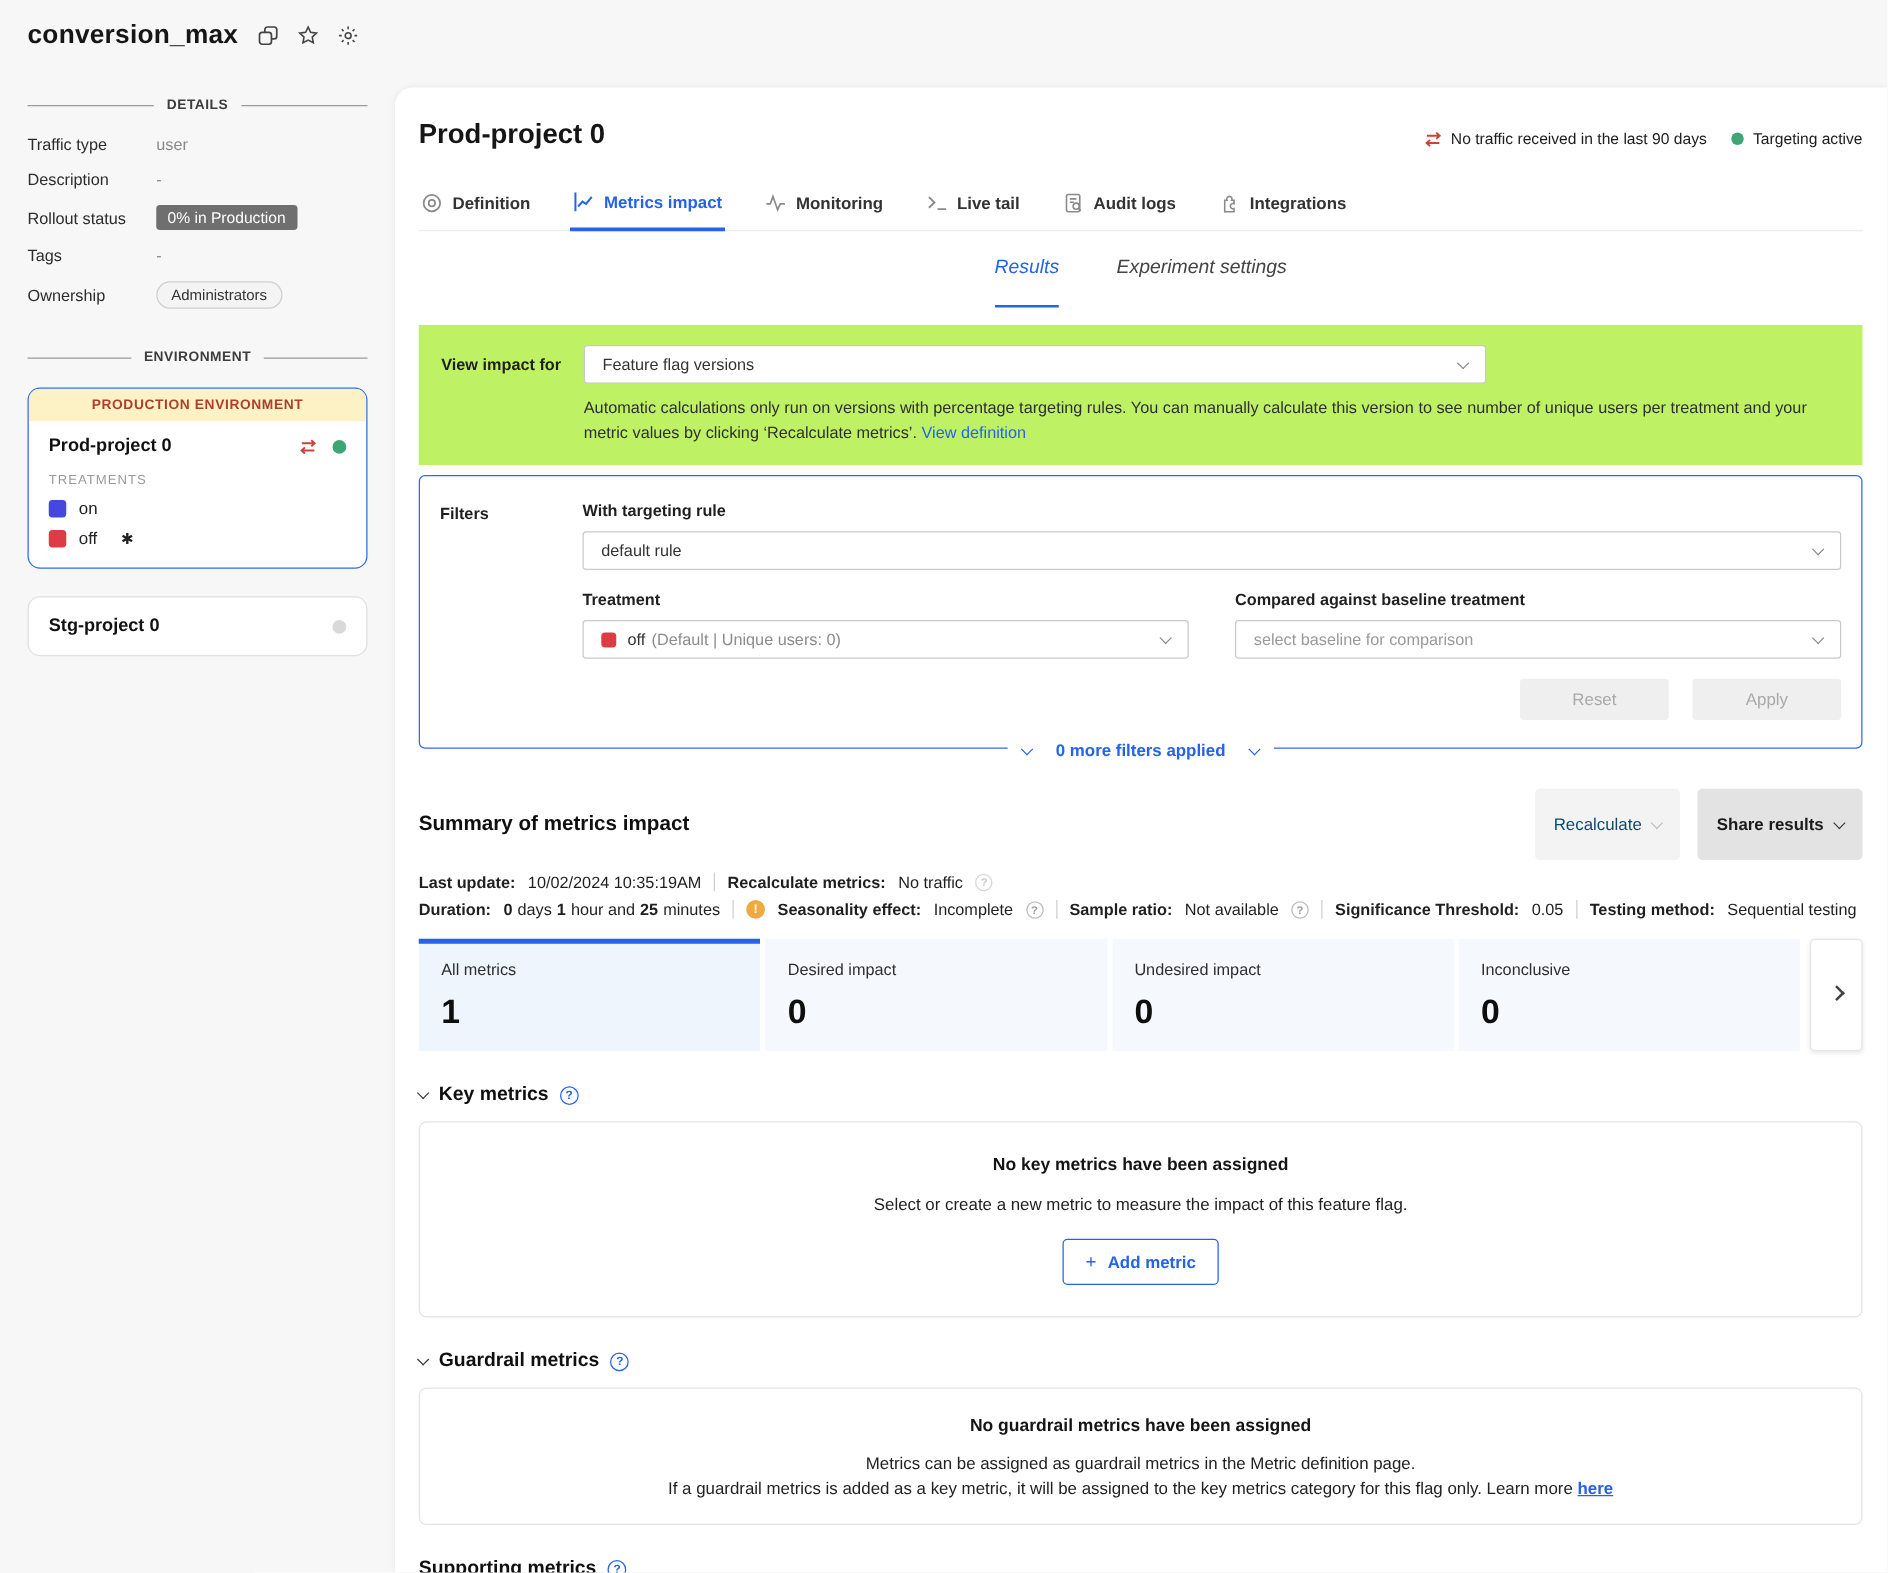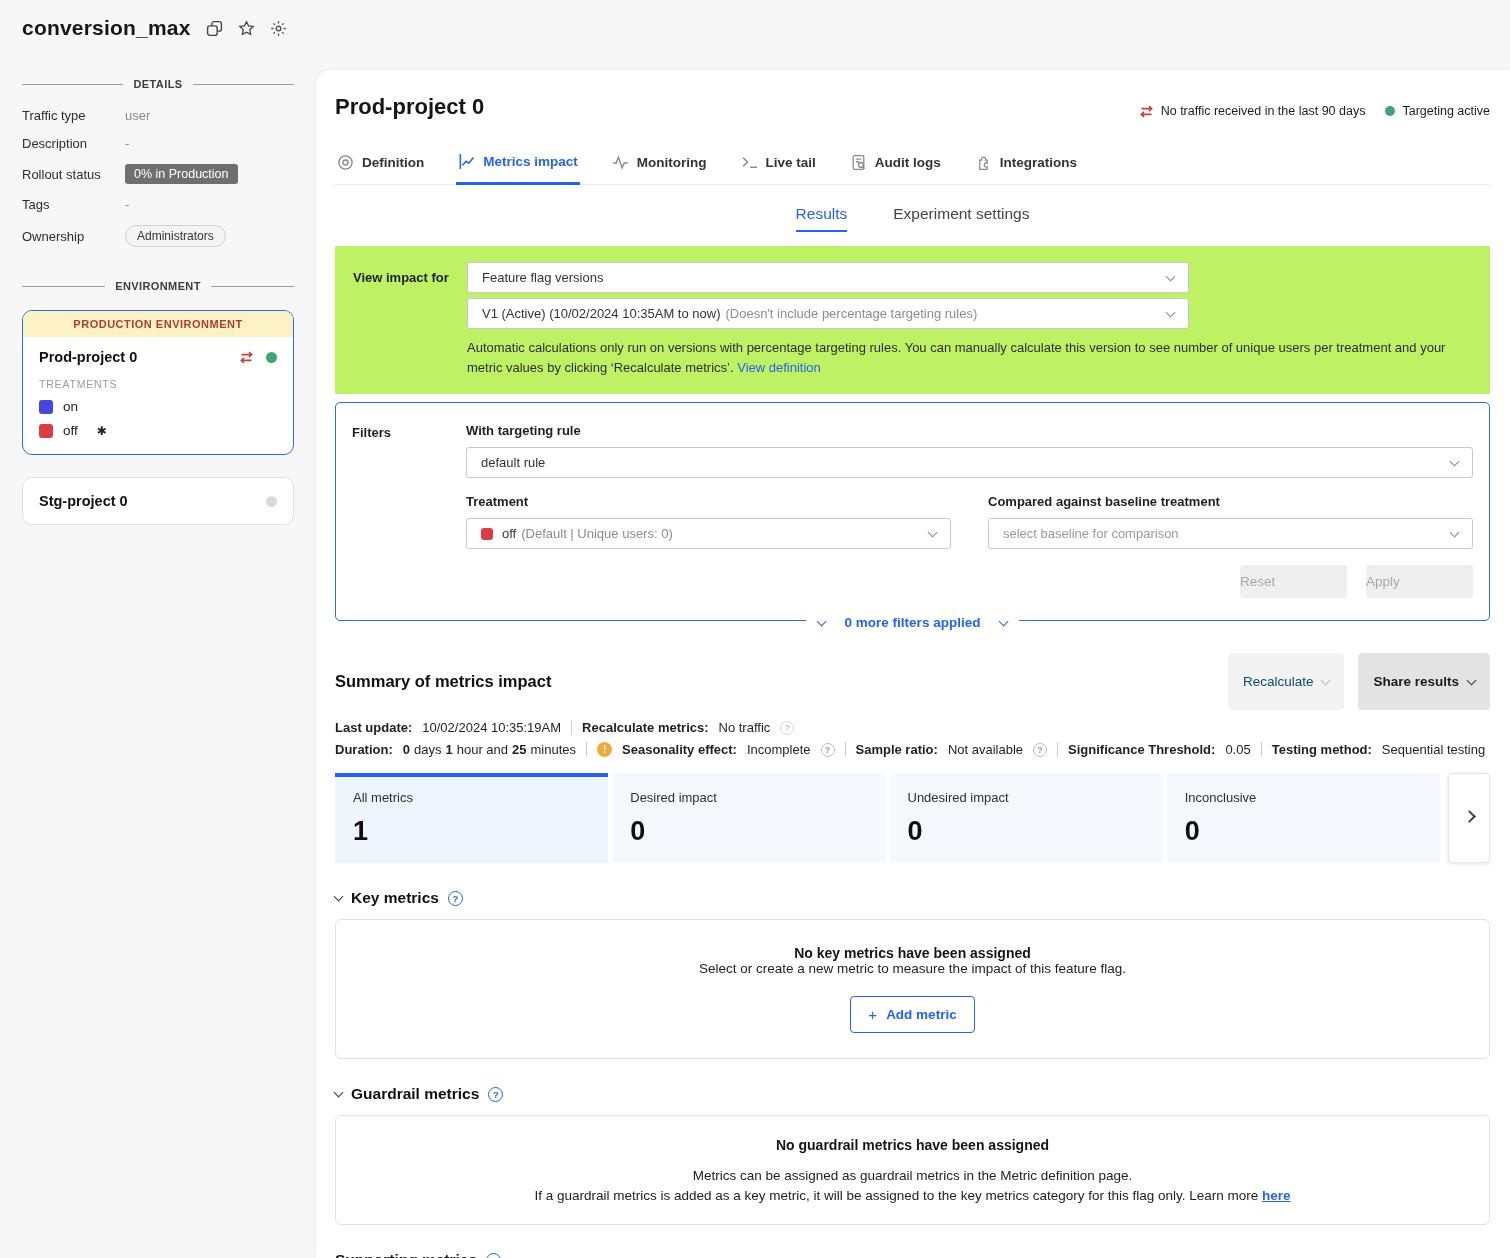"Results" .subtab { font-style: none -> italic; padding-bottom: 7px -> 21px }
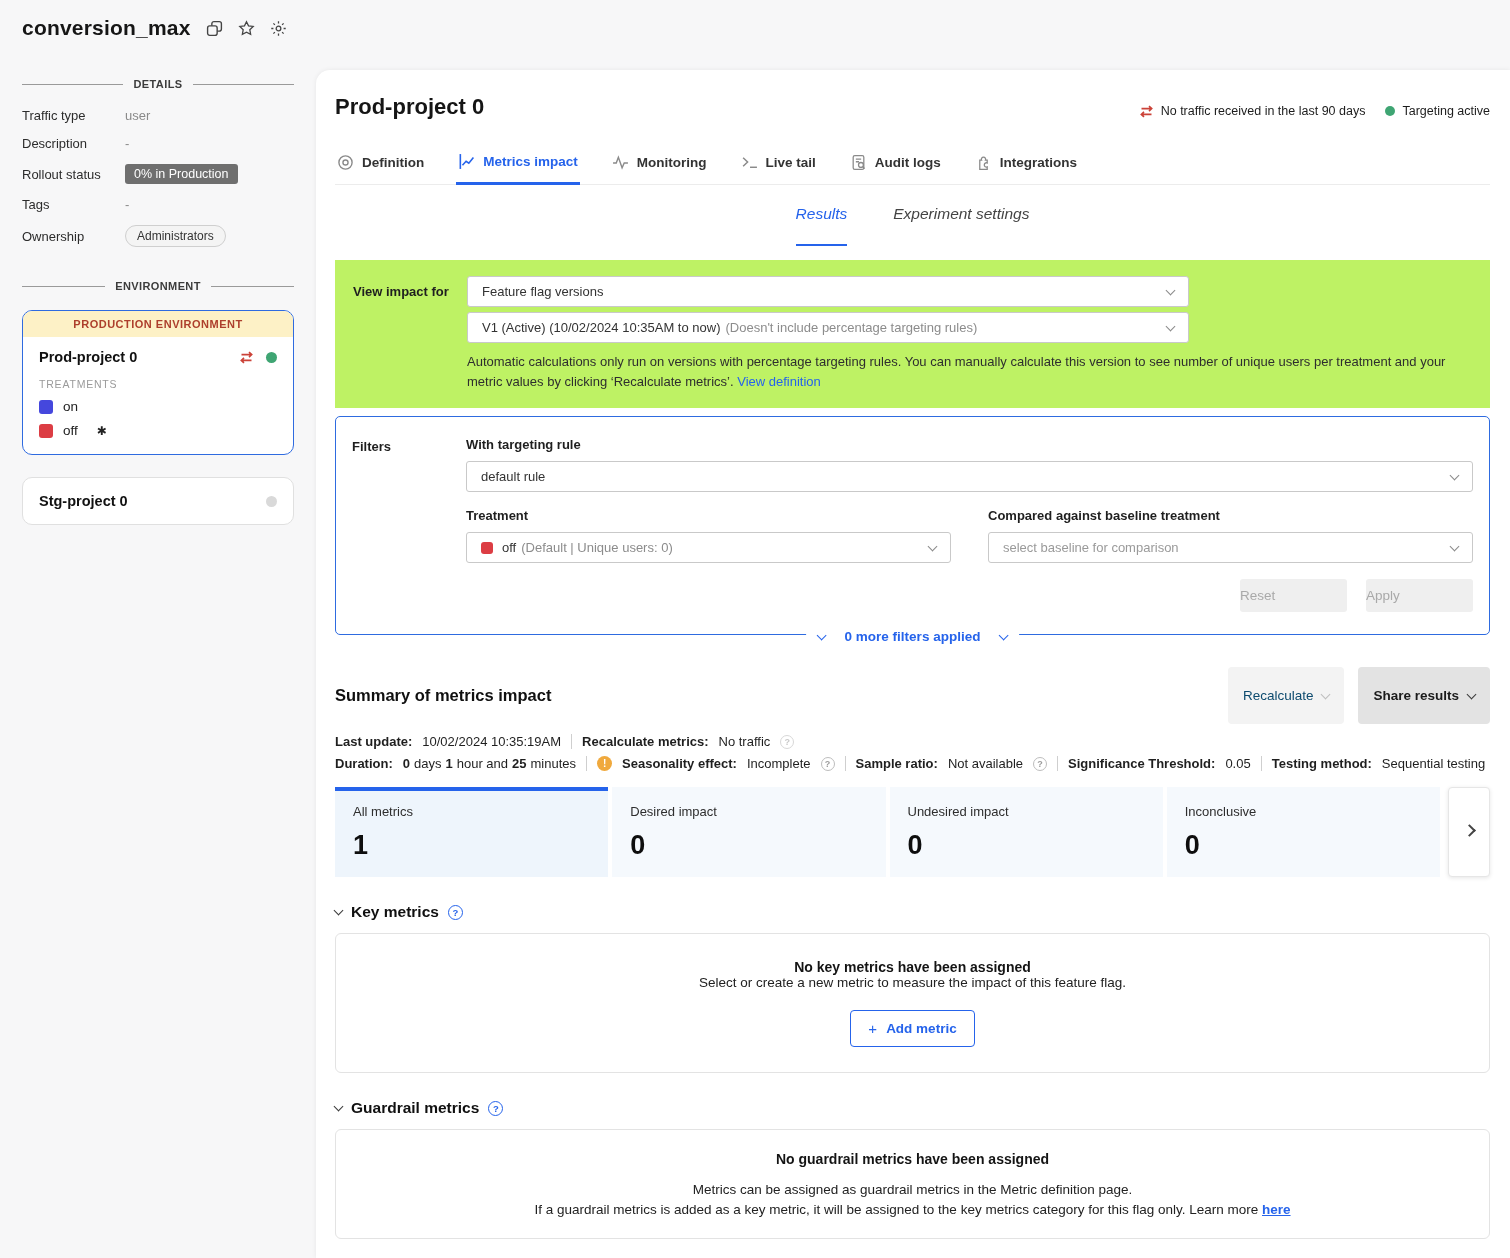"V1 (Active) (10/02/2024 10:35AM to" div.selectbox { html: <div> <span> <span>V1 (Active) (10/02/2024 10:35AM to now)</span> <span>(Doesn't include percentage targeting rules)</span> </span> <span></span> </div> -> none }
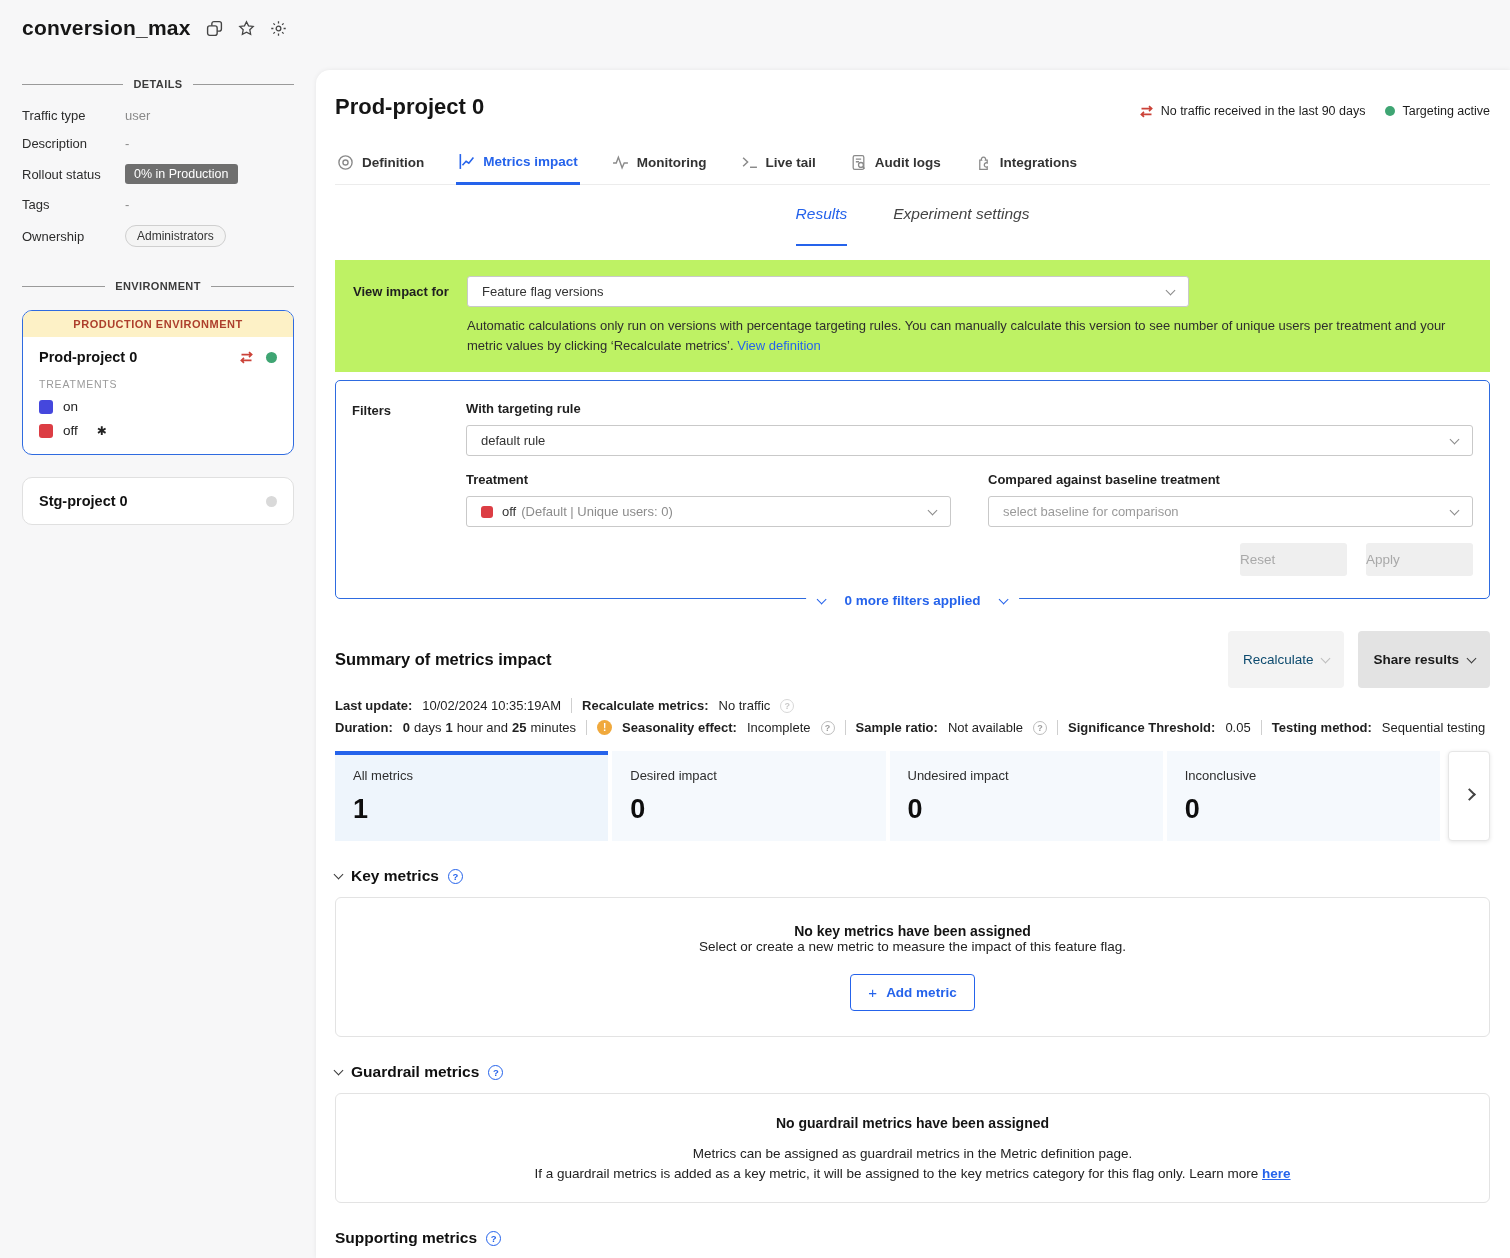"Reset" .btn-disabled { text-align: none -> center; width: 107px -> 119px }
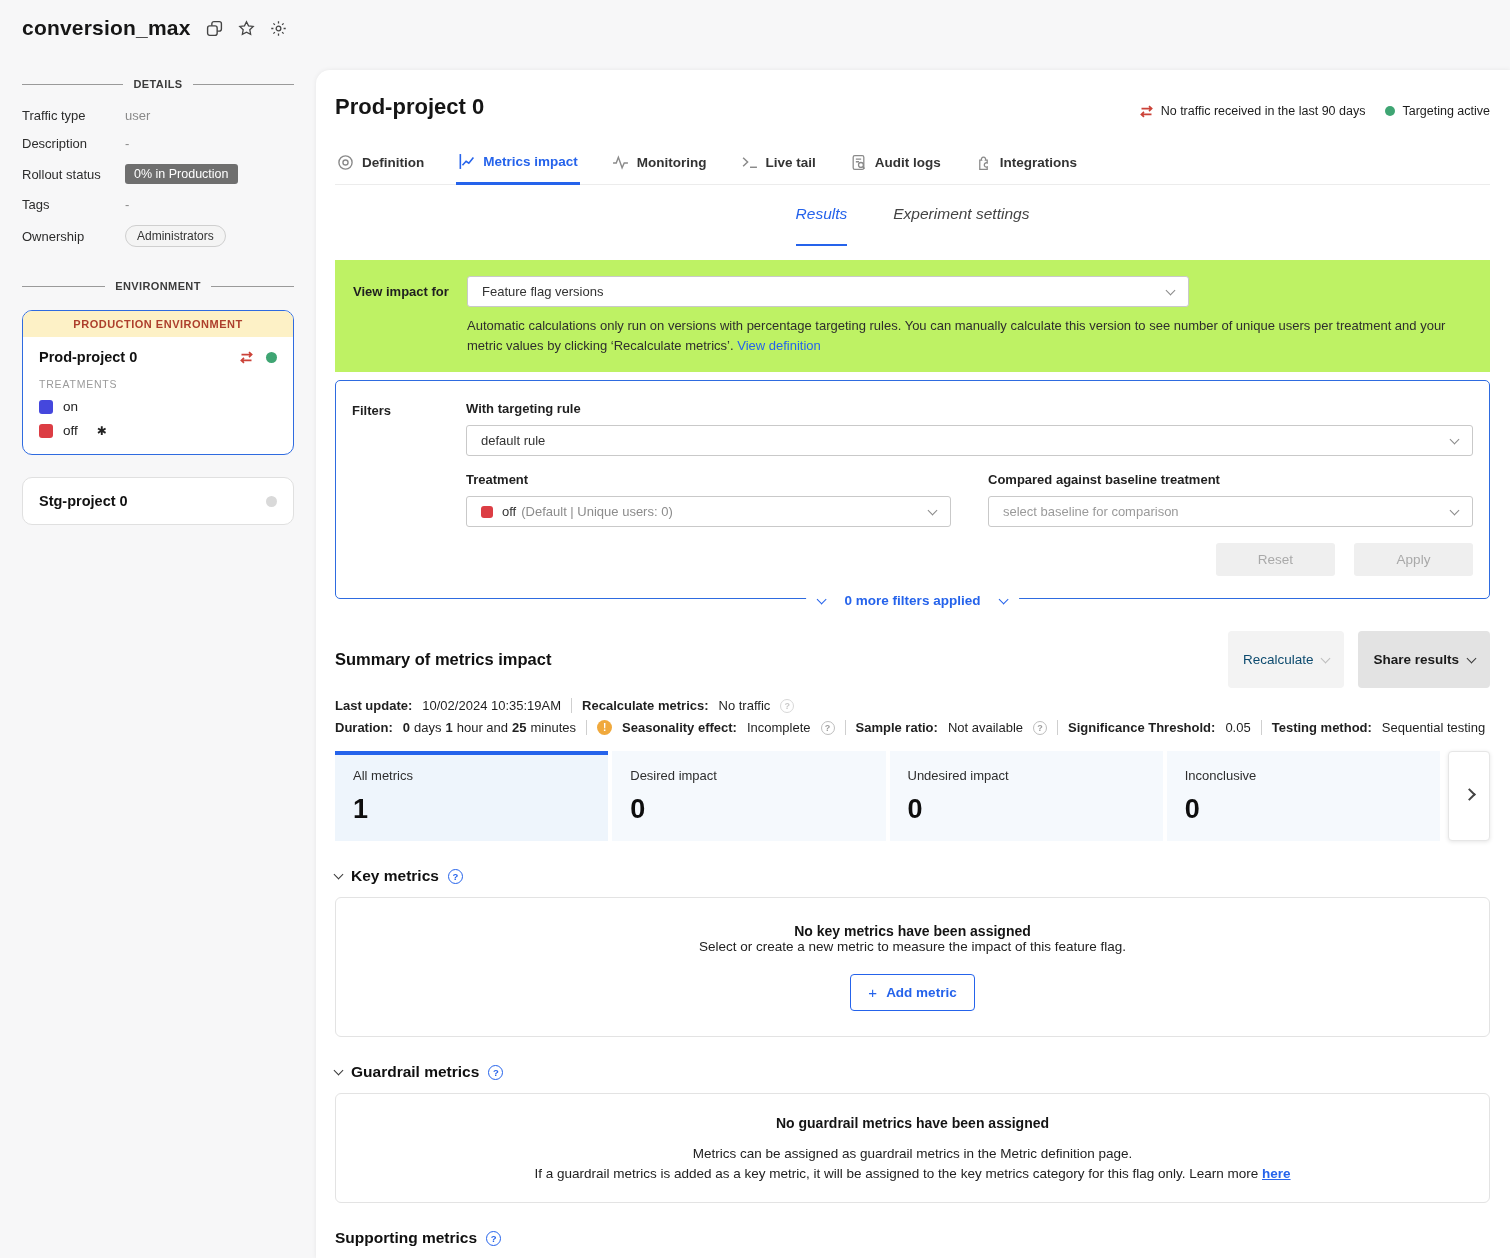"Select or create a new" .empty-text { margin-top: none -> 17px }
